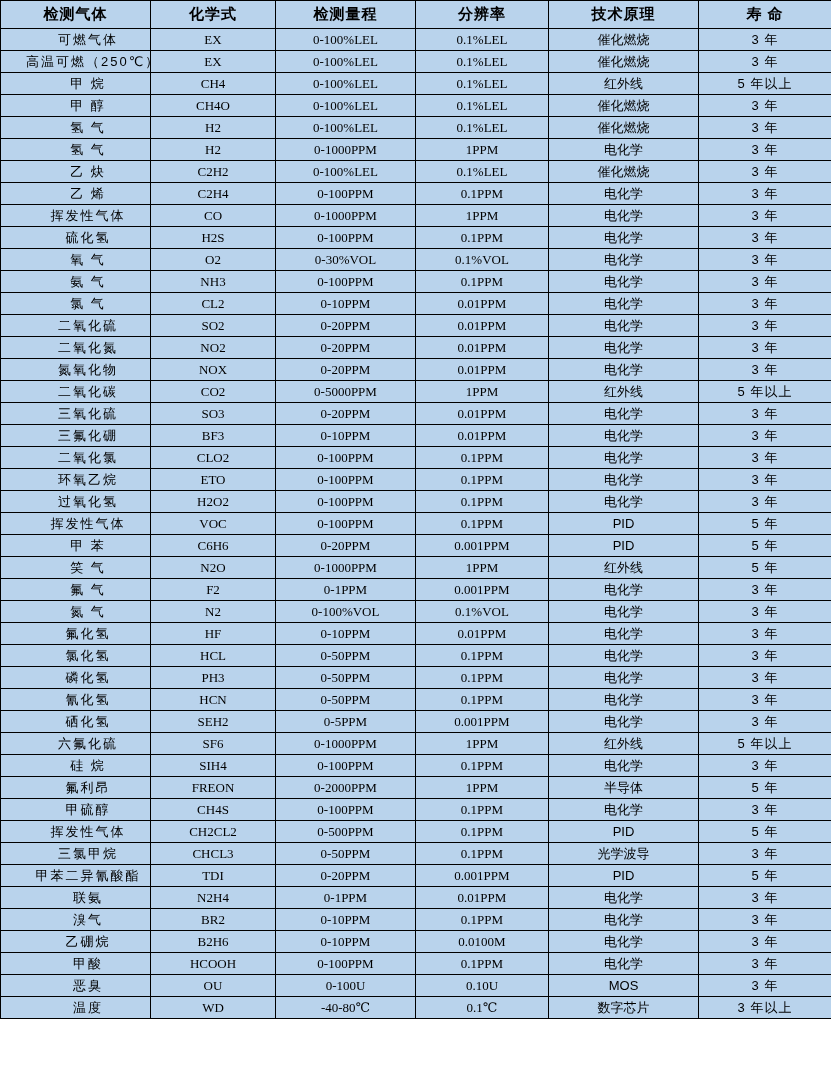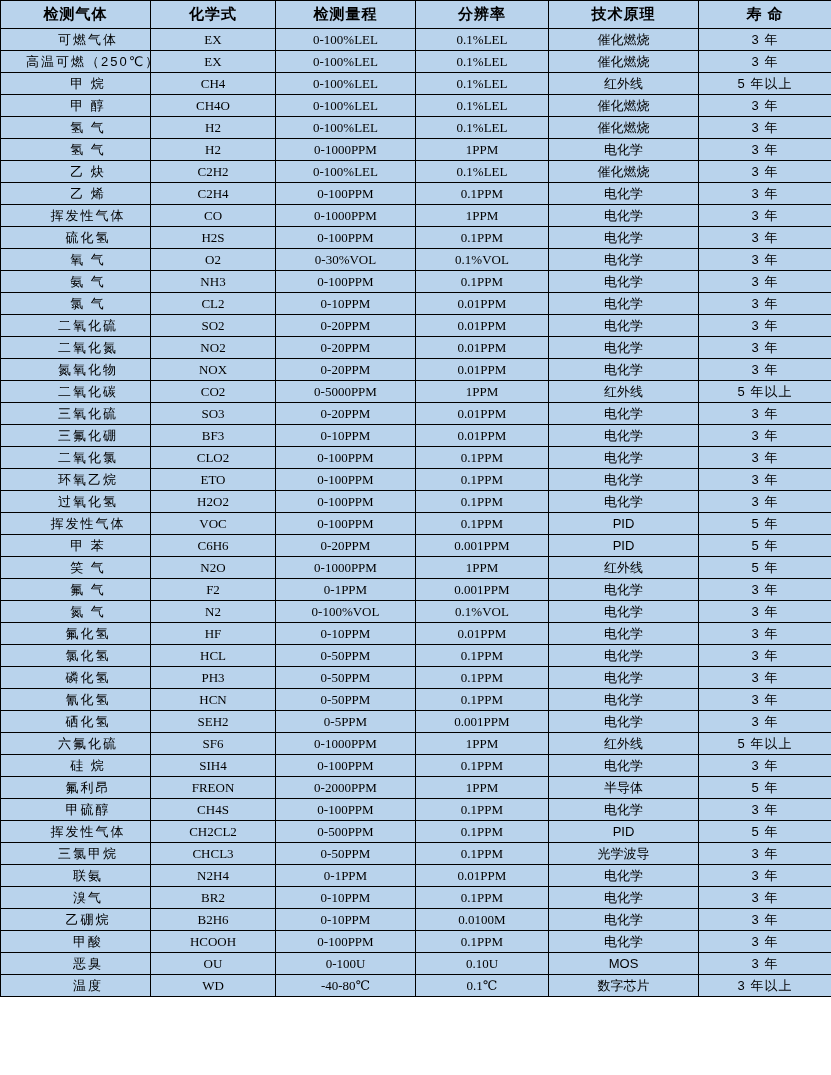"甲苯二异氰酸酯" tr { html: none -> <tr> <td>甲苯二异氰酸酯</td> <td>TDI</td> <td>0-20PPM</td> <td>0.001PPM</td> <td>PID</td> <td>5 年</td> </tr> }
